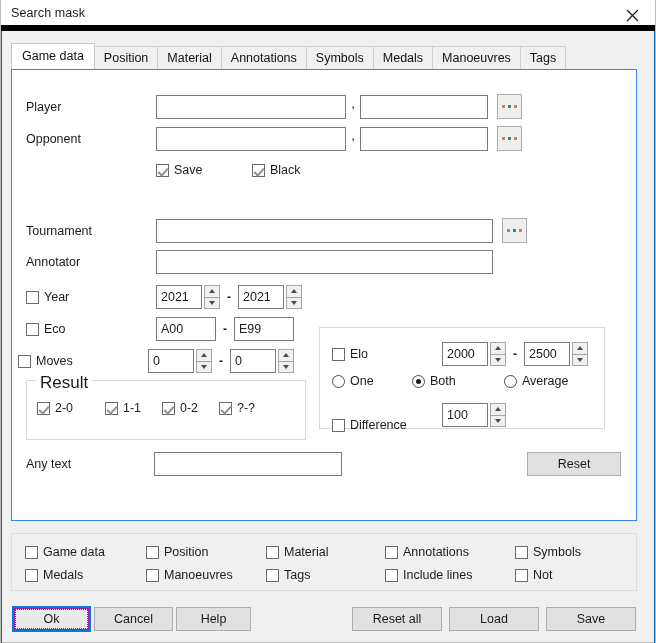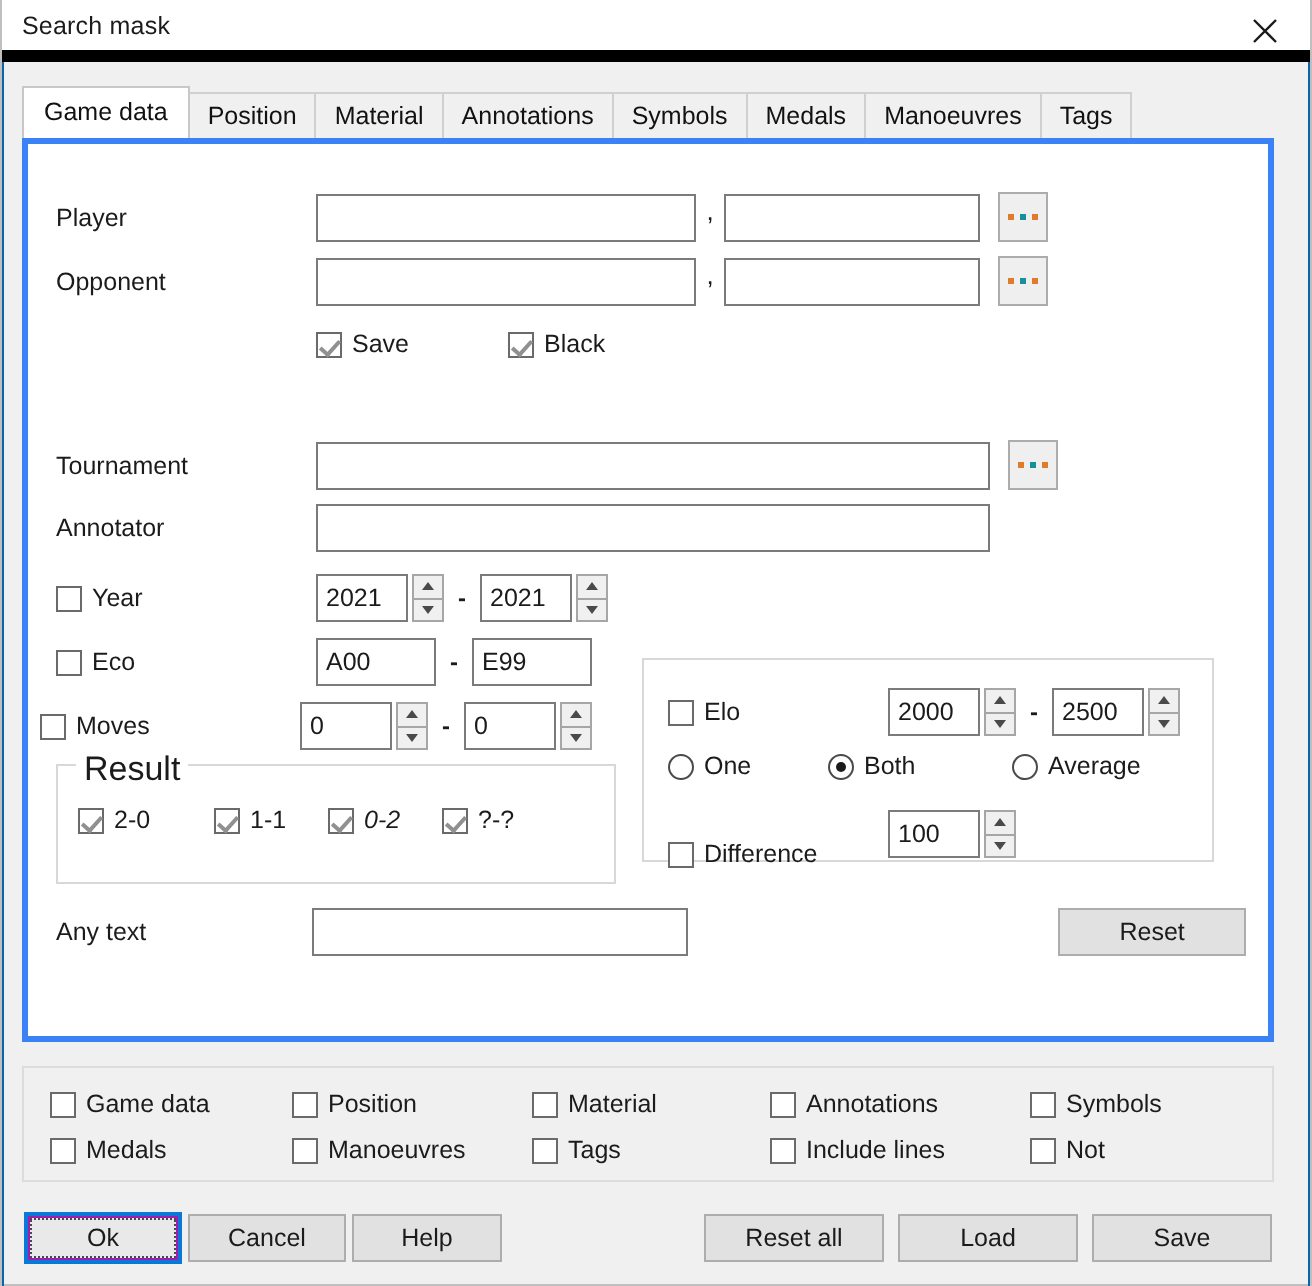"Player" #panel { border: 3px solid #3b82f6 -> 1px solid #3b82f6 }
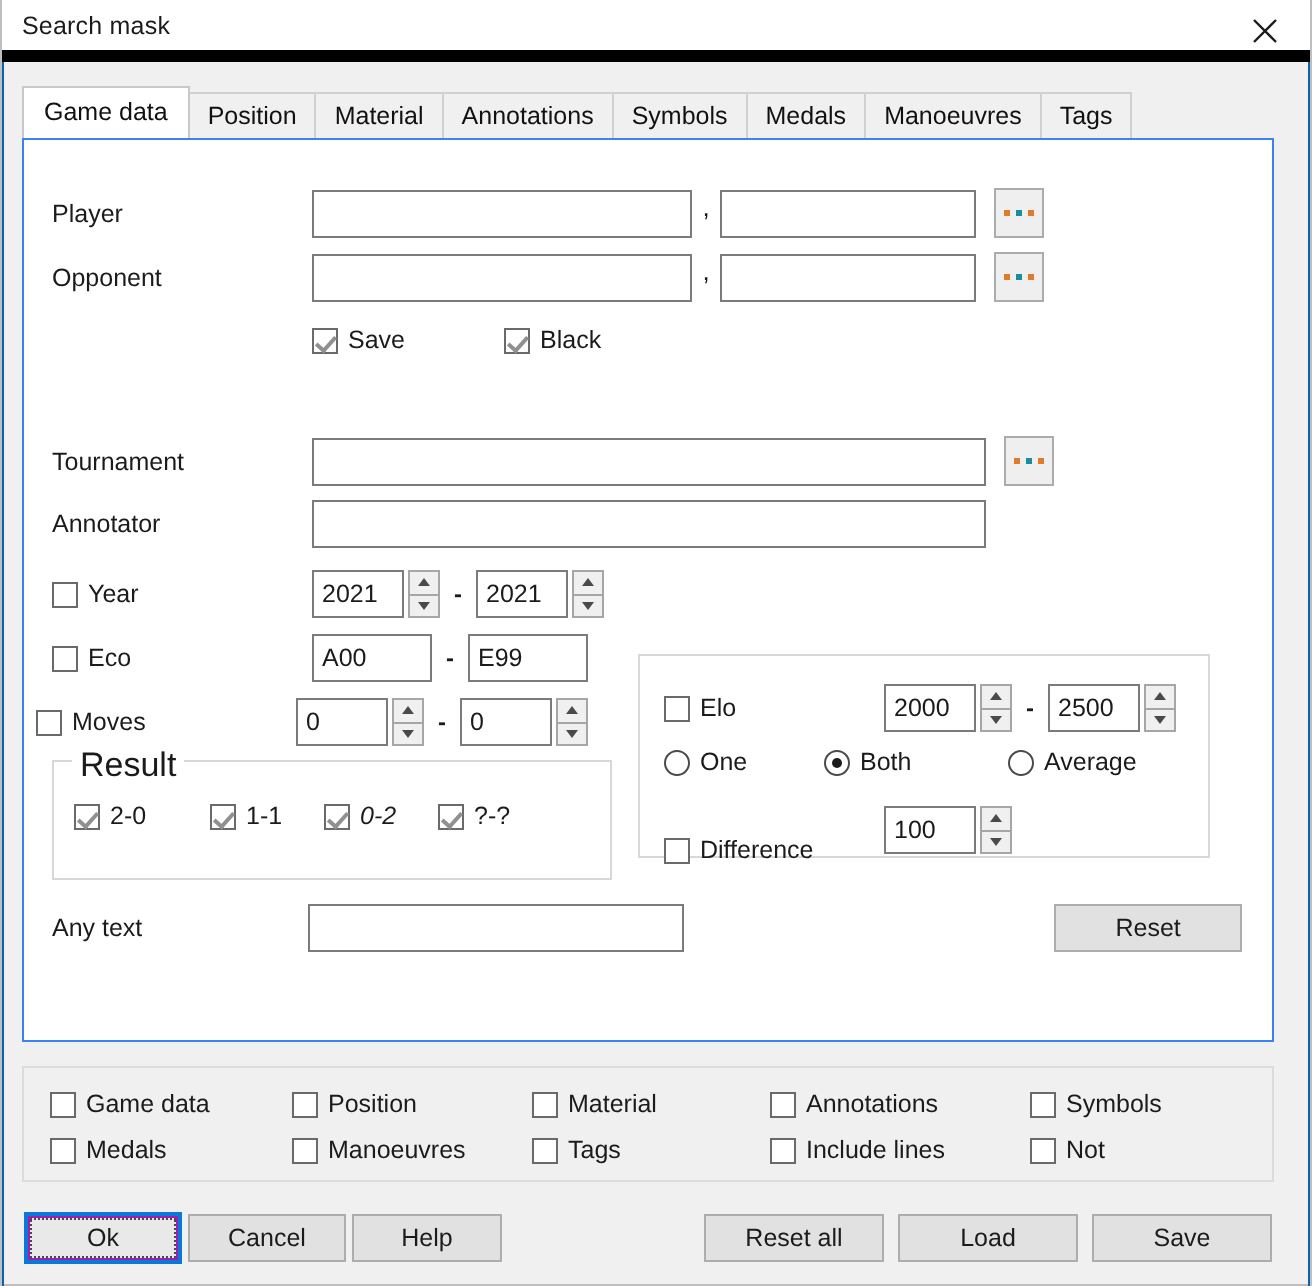"0-2" span.cb { font-style: italic -> none }
